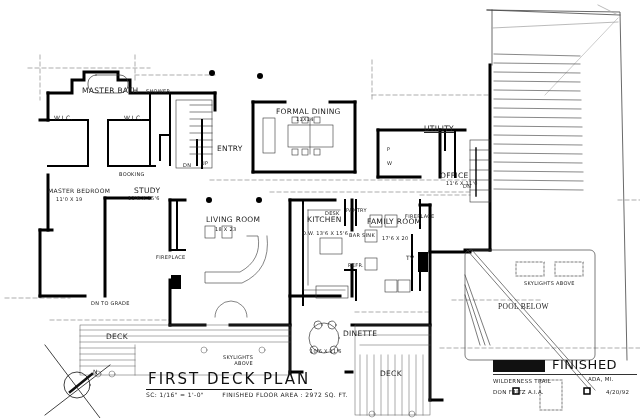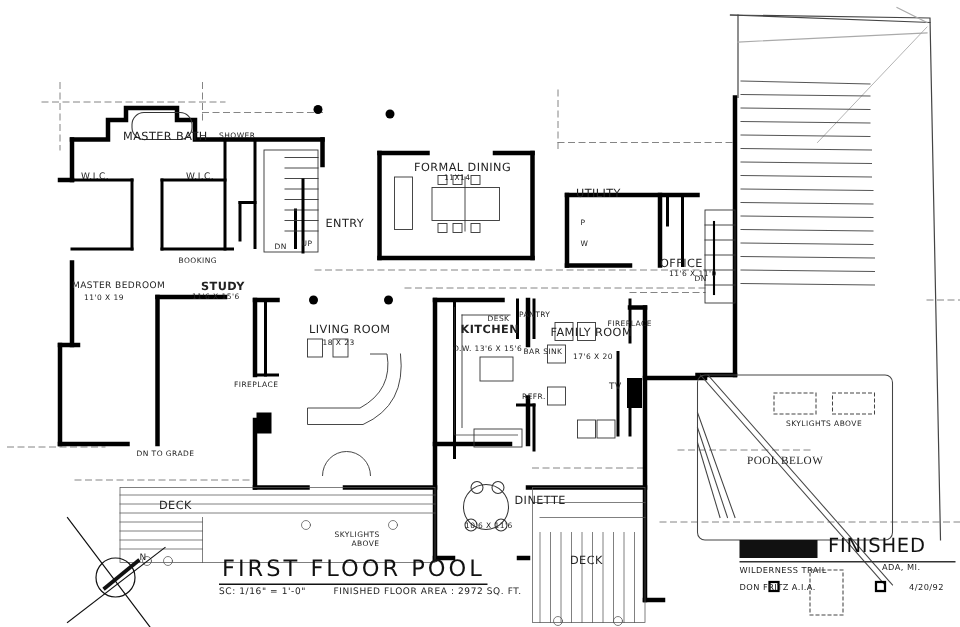"UTILITY" div.lbl { left: 384px -> 424px; text-decoration: none -> underline }
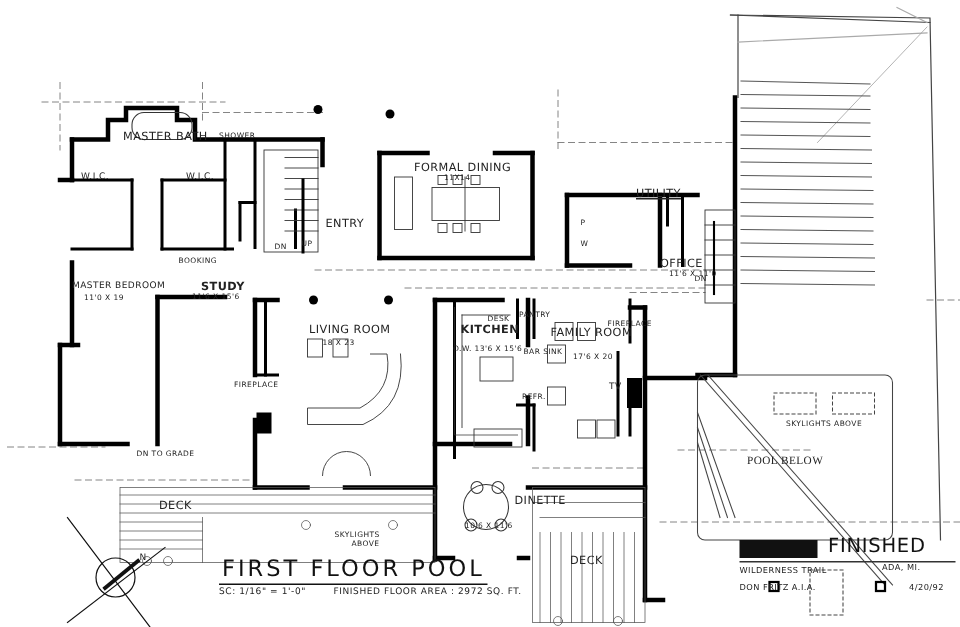"STUDY" div.lbl { font-weight: bold -> none }
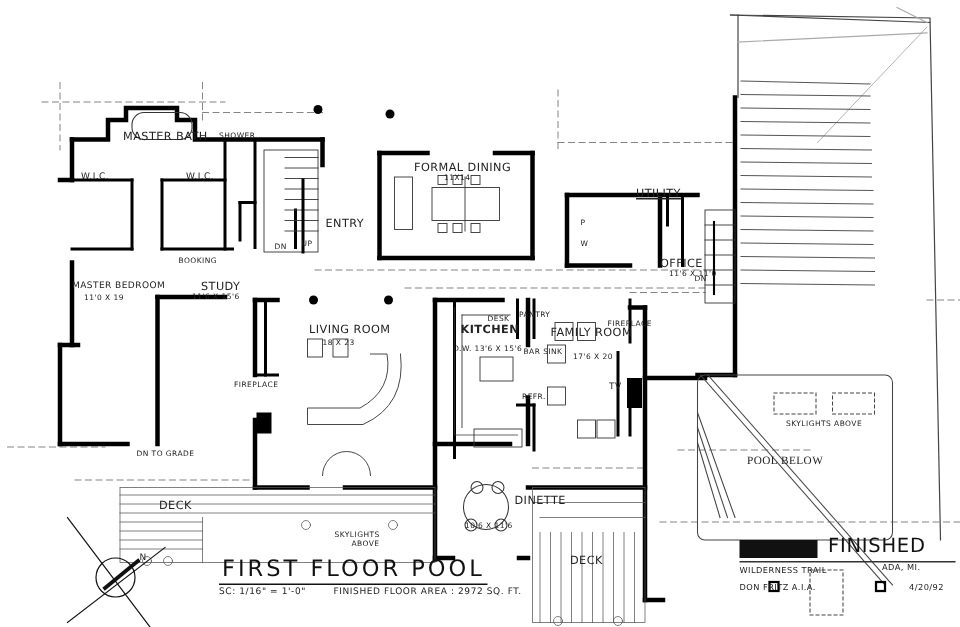"KITCHEN" div.lbl { font-weight: bold -> none }
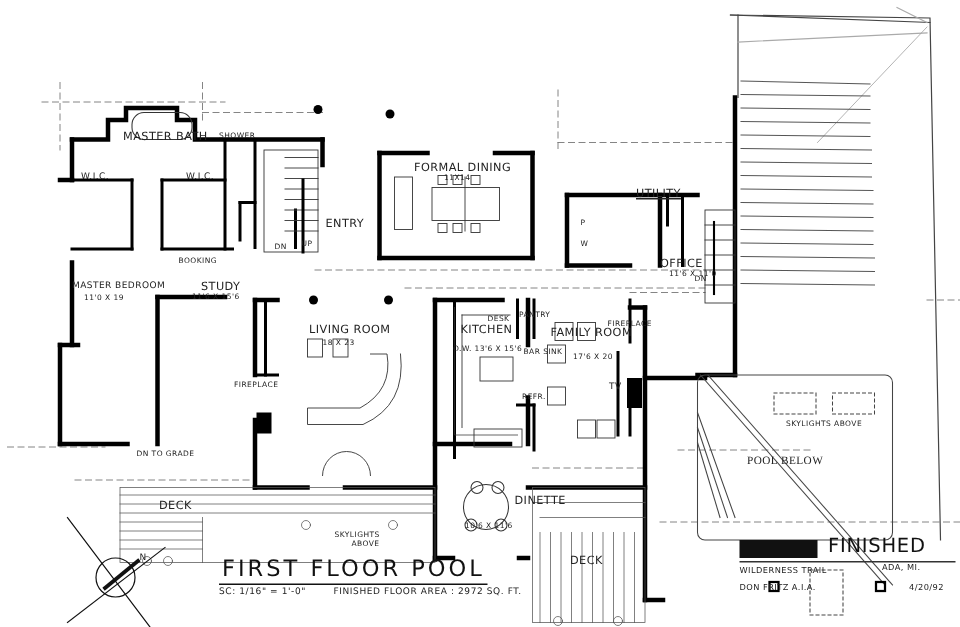"FIRST FLOOR POOL" div.title { text: FLOOR POOL -> DECK PLAN }
